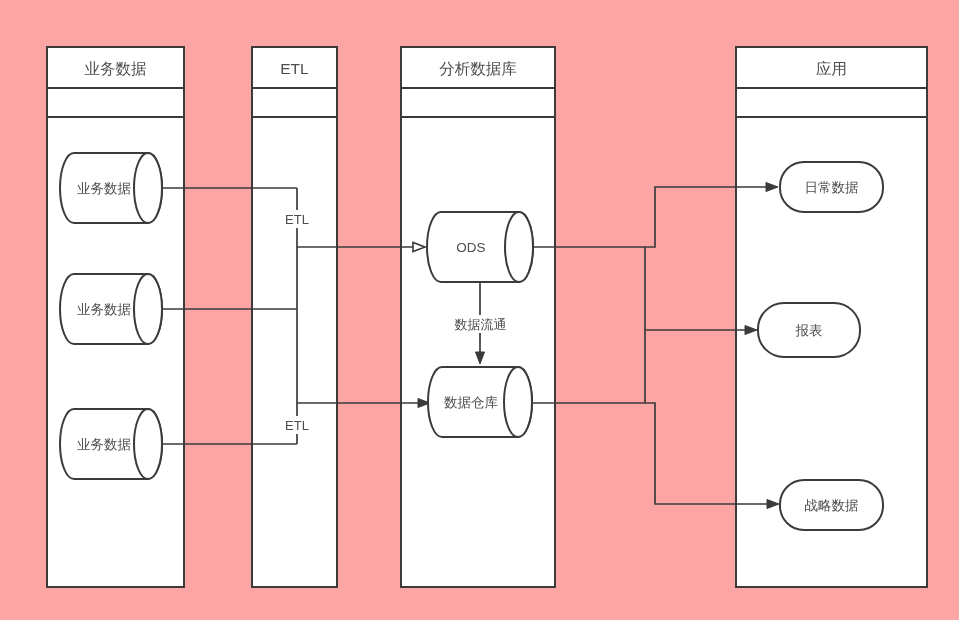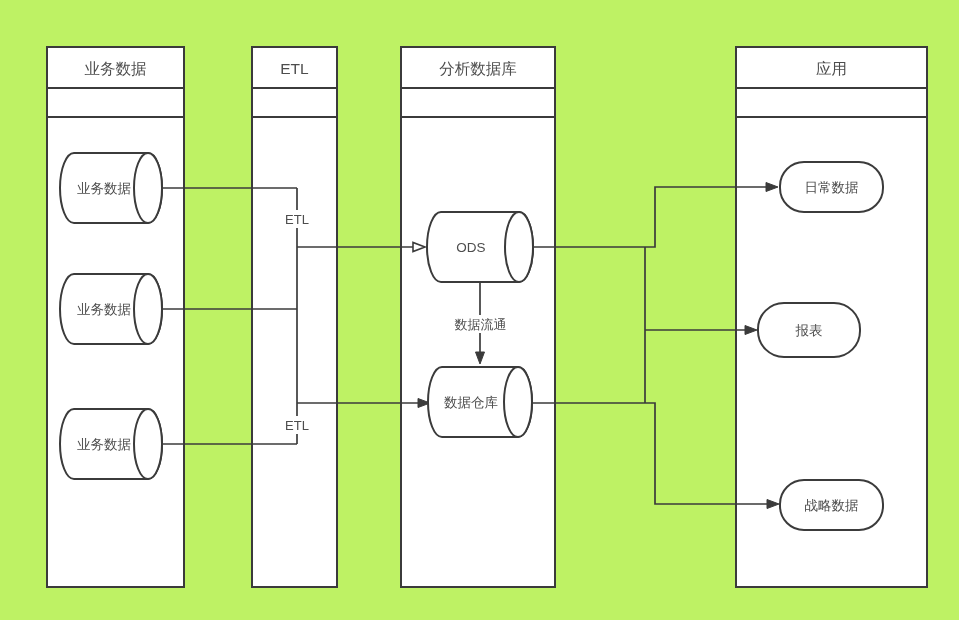"业务数据" #stage { background: #bef264 -> #fca5a5 }
